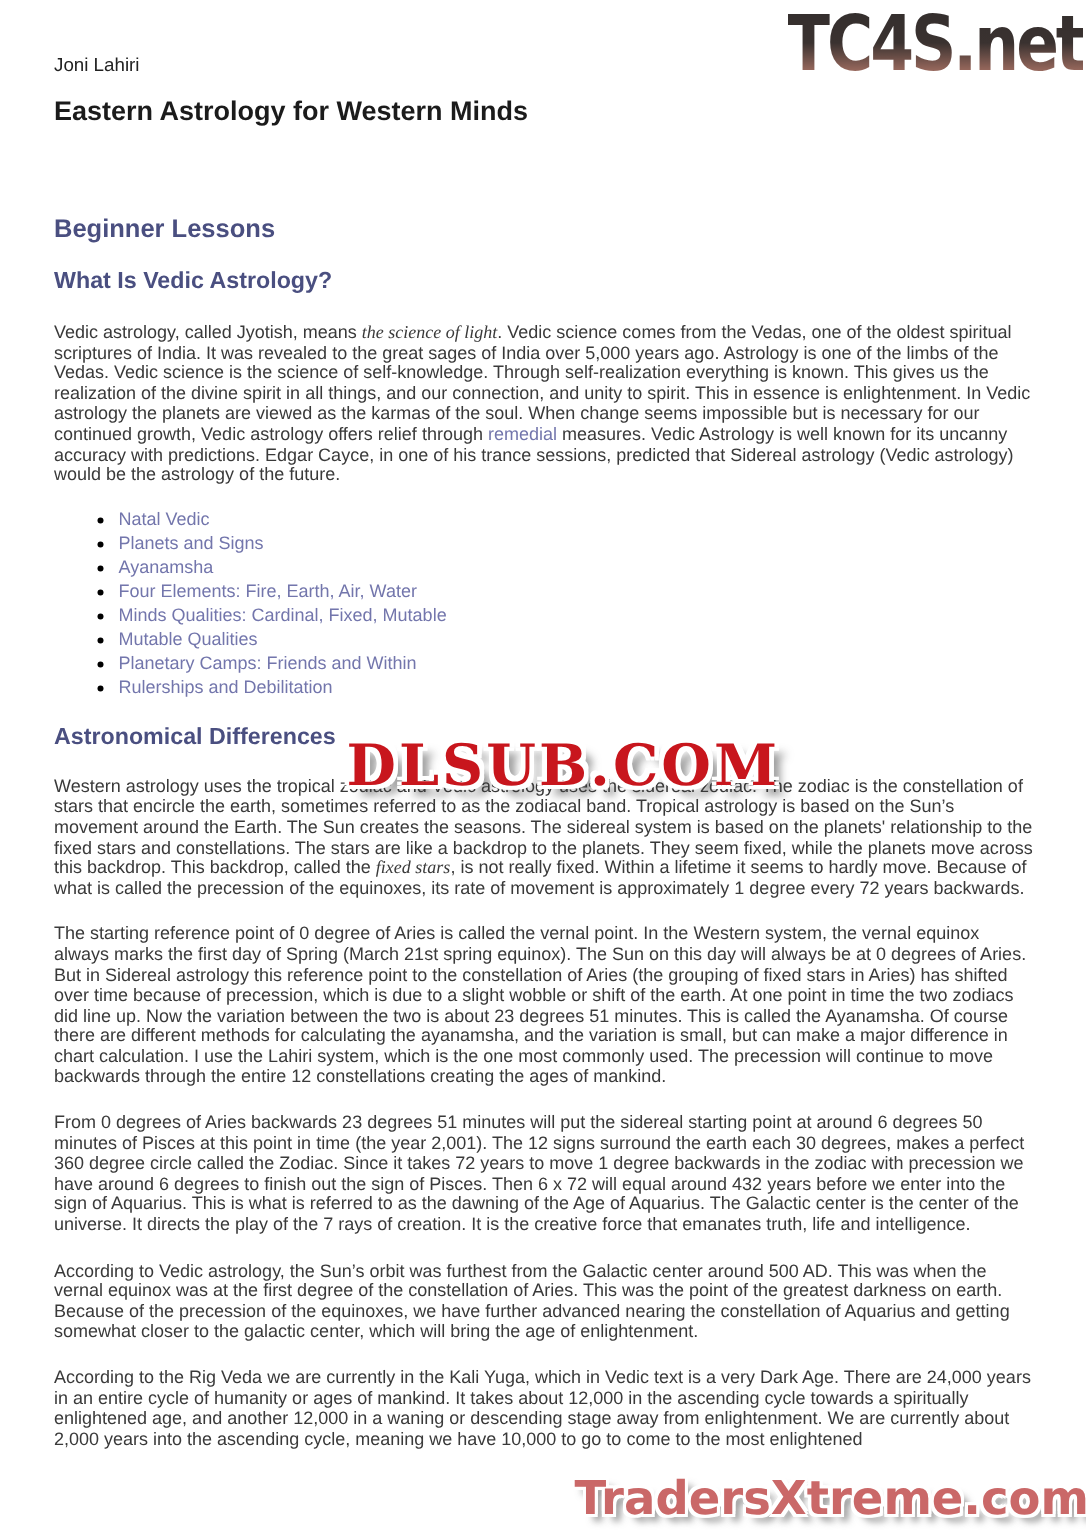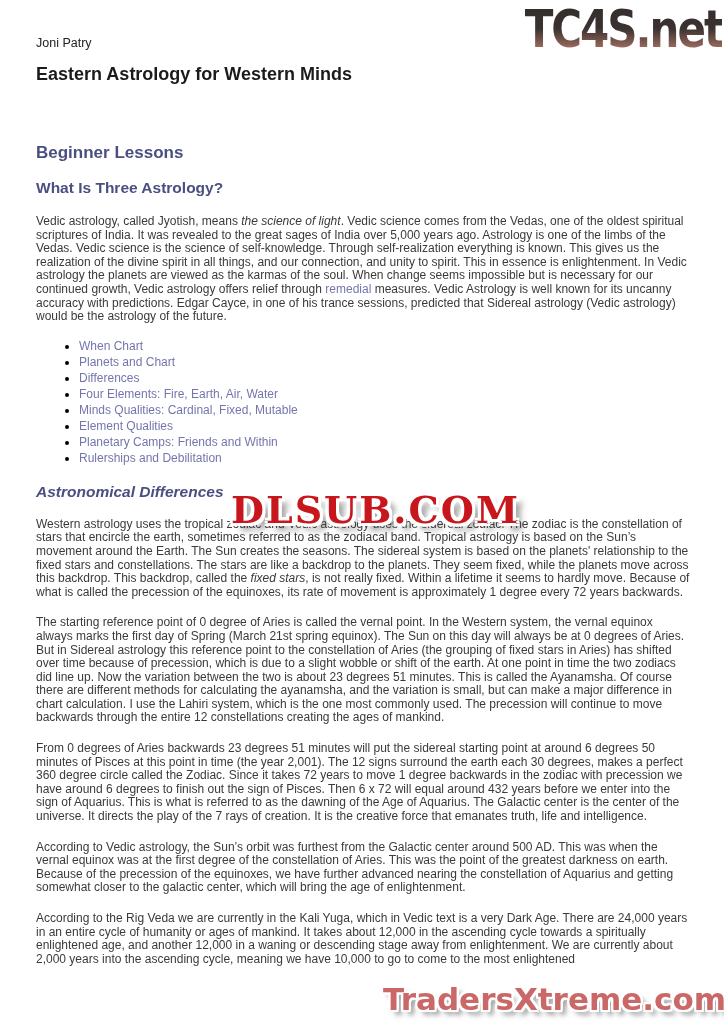"Joni Patry" p.byline { text: Patry -> Lahiri }
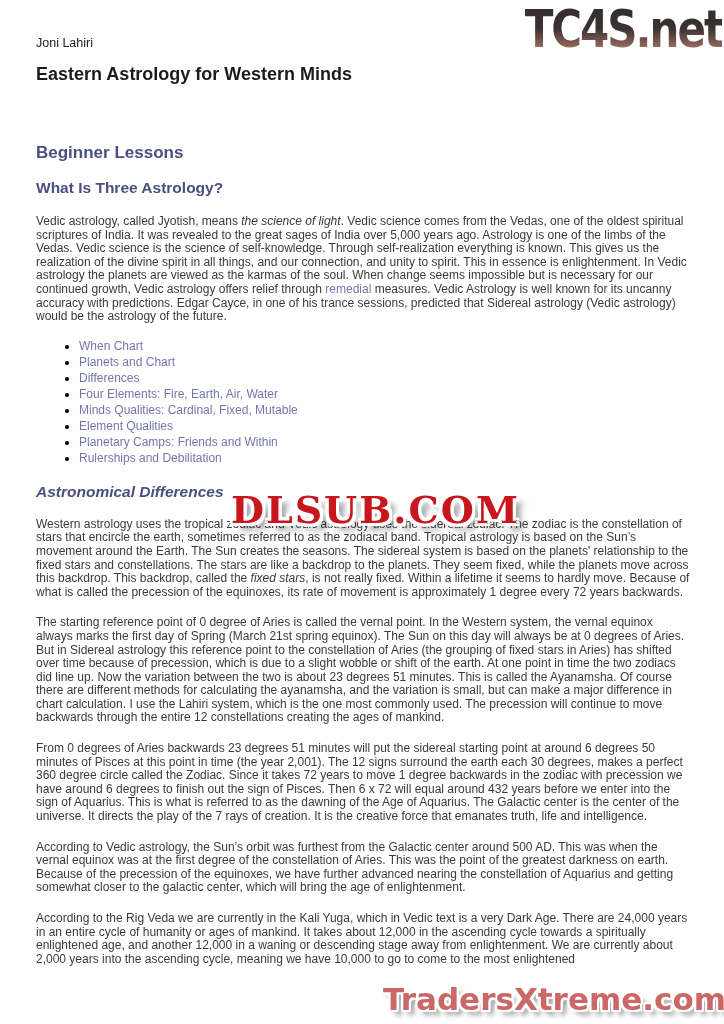"What Is Three Astrology?" h2.section { text: Three -> Vedic }
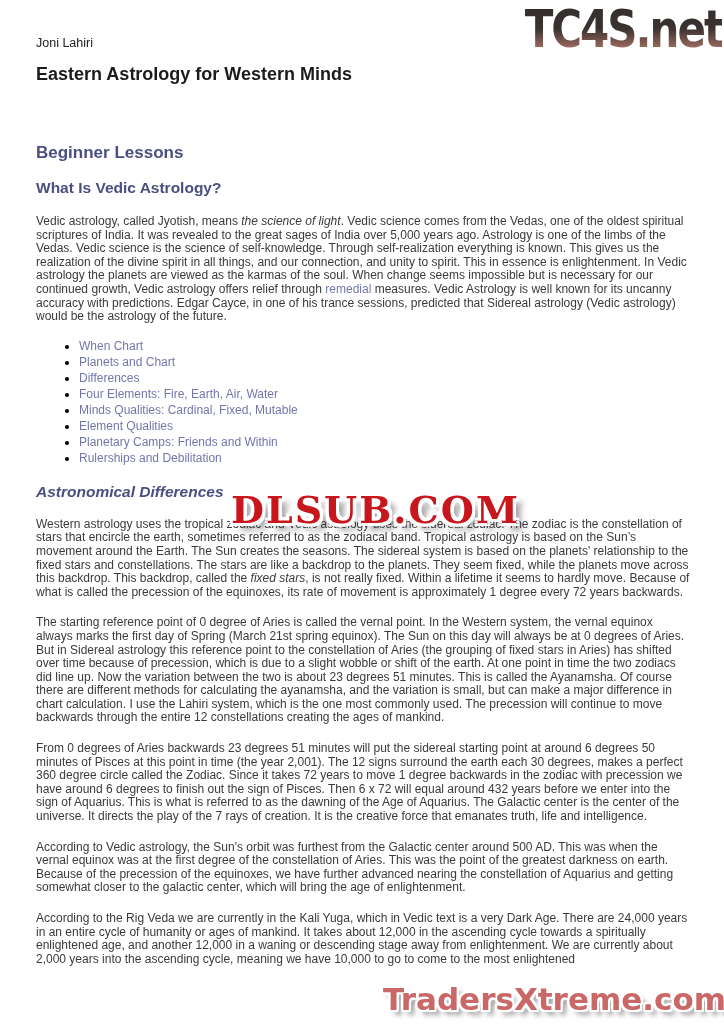"the science of light" .em { font-family: none -> Liberation Serif, serif }
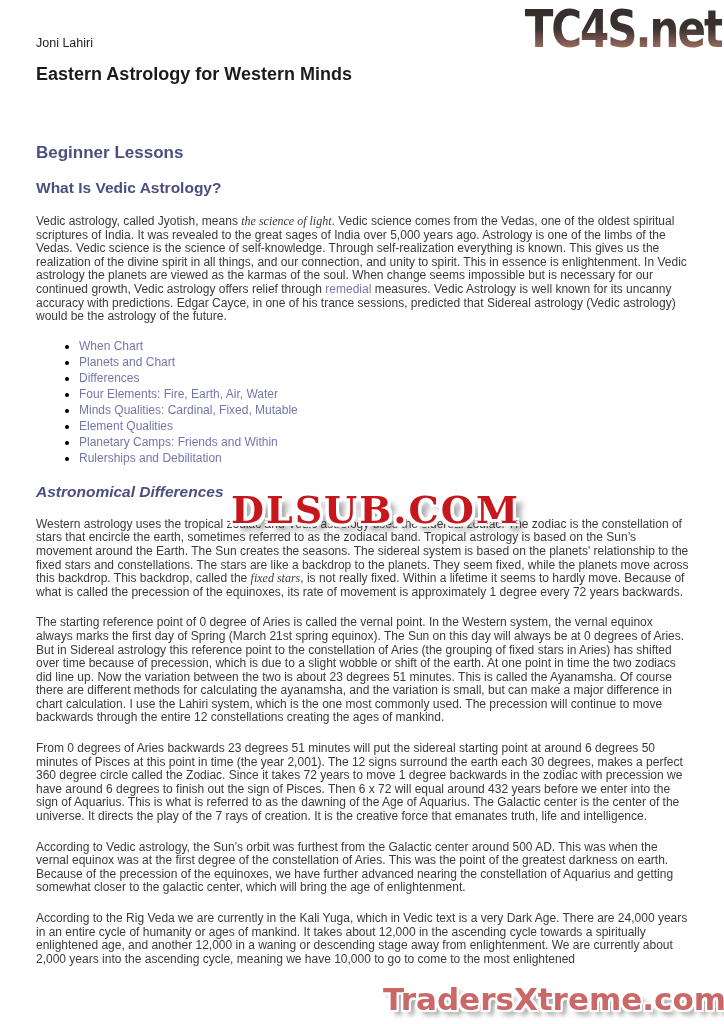"When Chart" span.link { text: When Chart -> Natal Vedic }
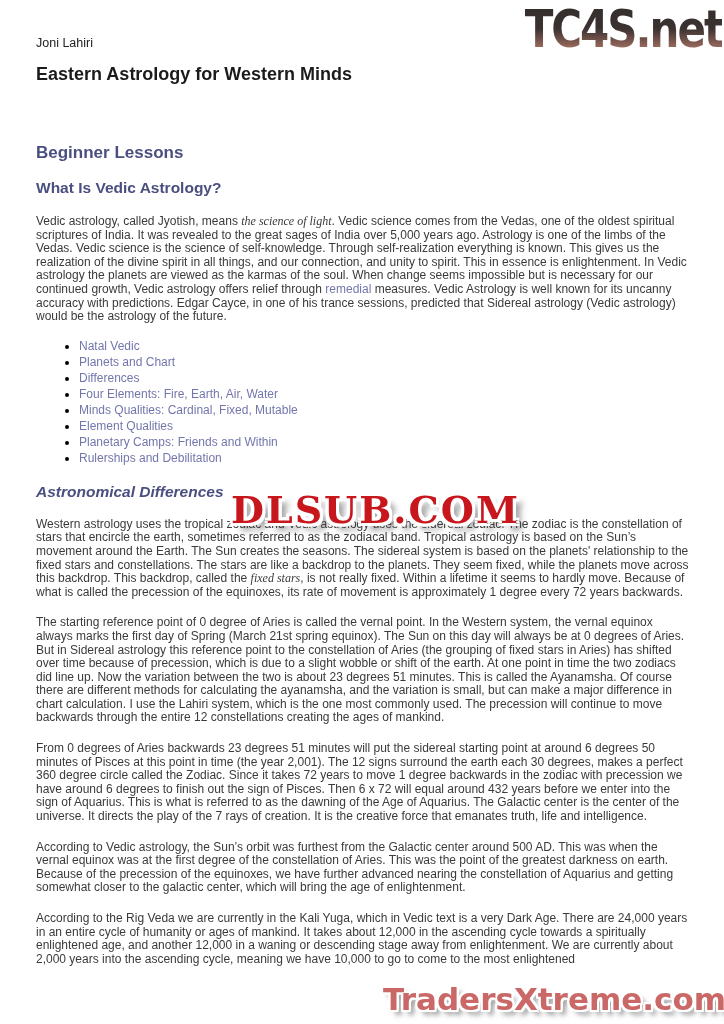"Planets and Chart" span.link { text: Chart -> Signs }
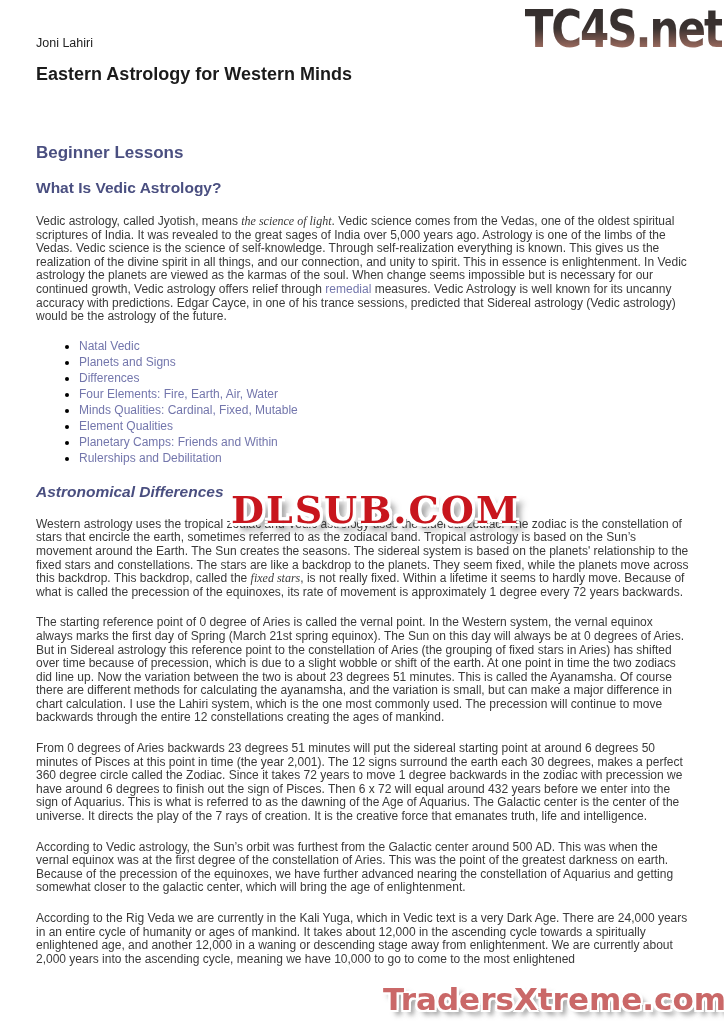"Differences" span.link { text: Differences -> Ayanamsha }
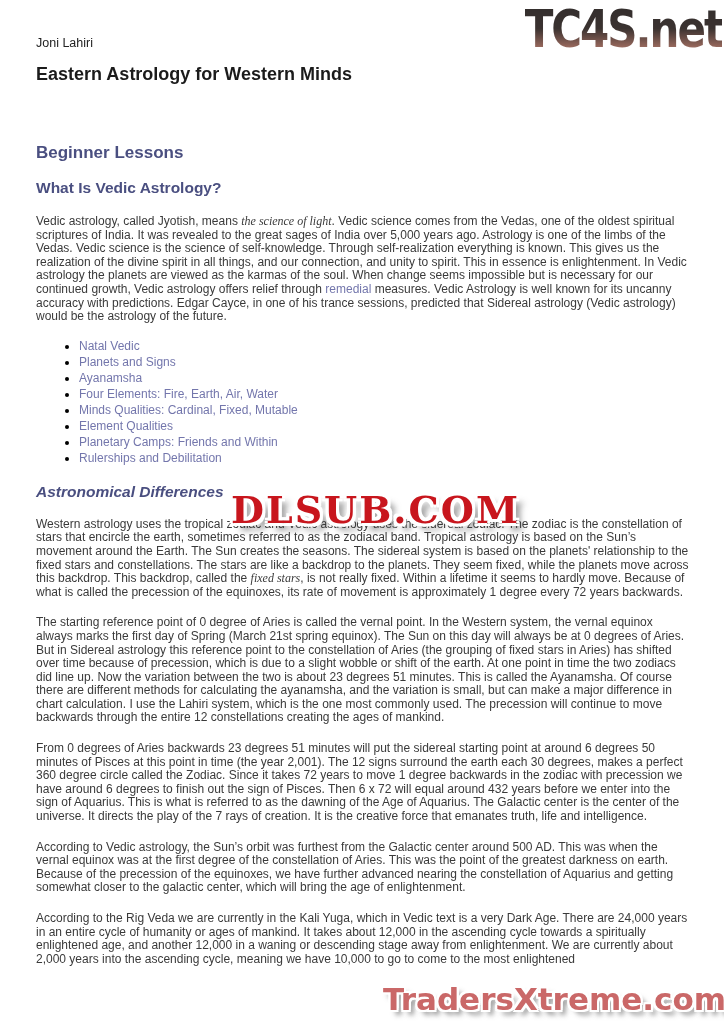"Element Qualities" span.link { text: Element -> Mutable }
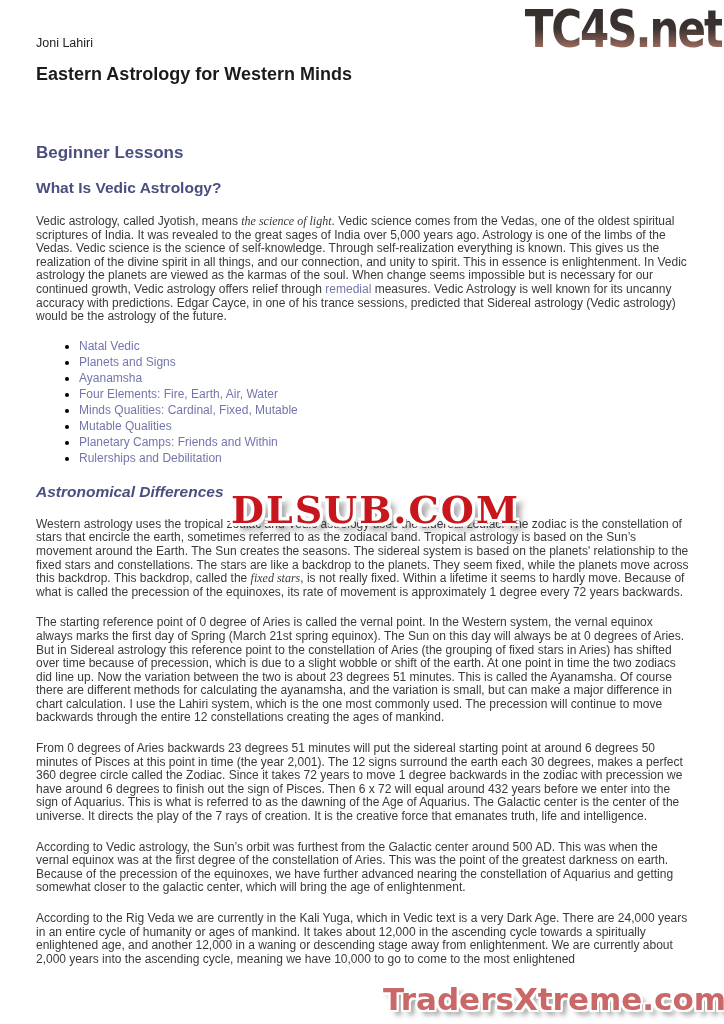"Astronomical Differences" h2.section.astro { font-style: italic -> none }
